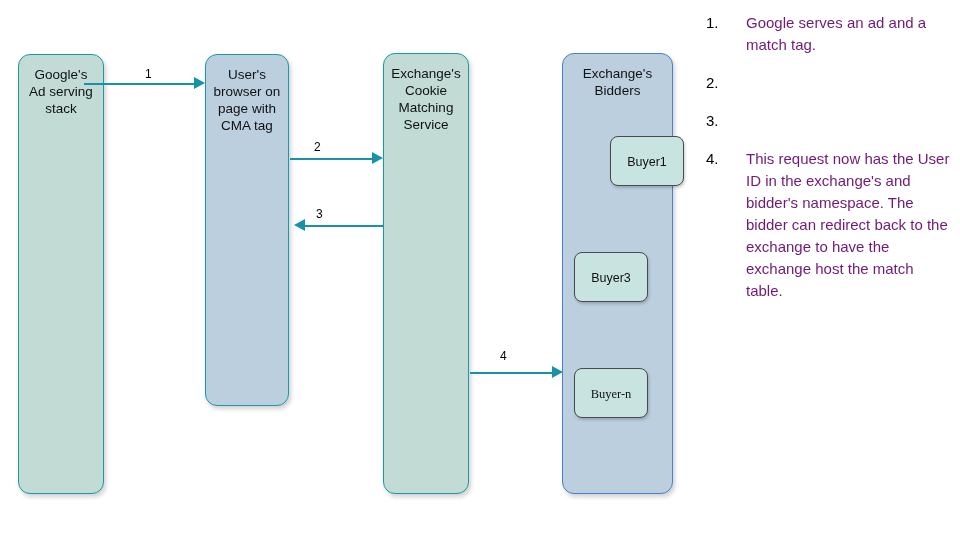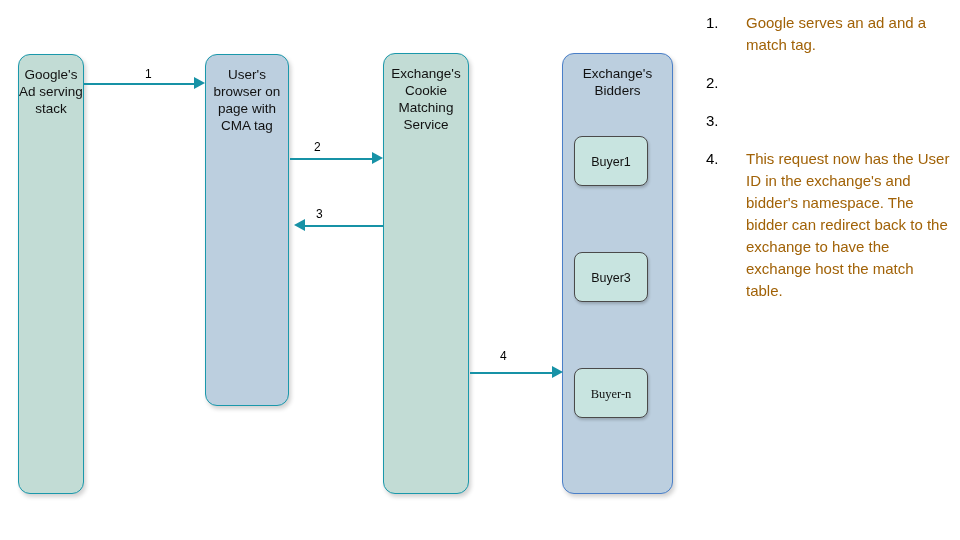"Google serves an ad and" .legend-text { color: #a16207 -> #701a75 }
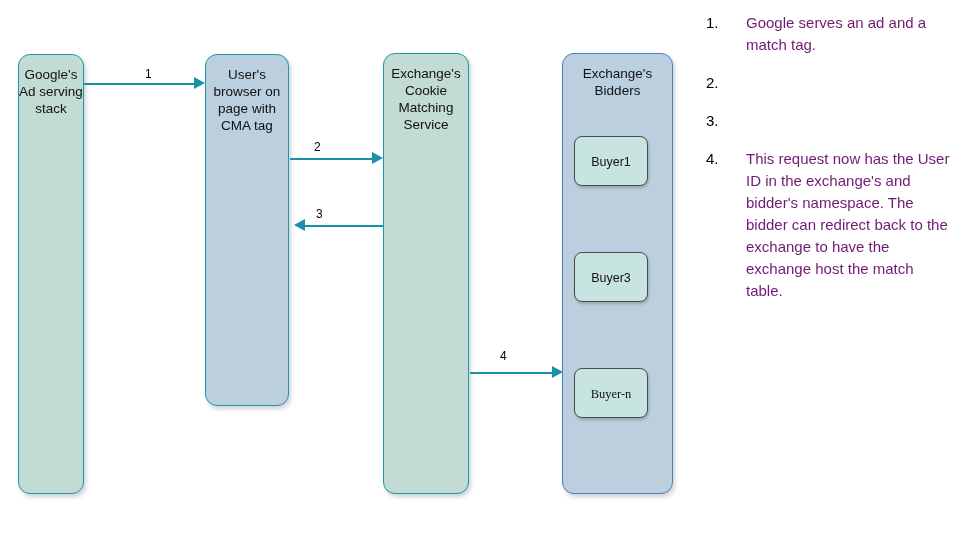"Google's" #box-google { width: 66px -> 86px }
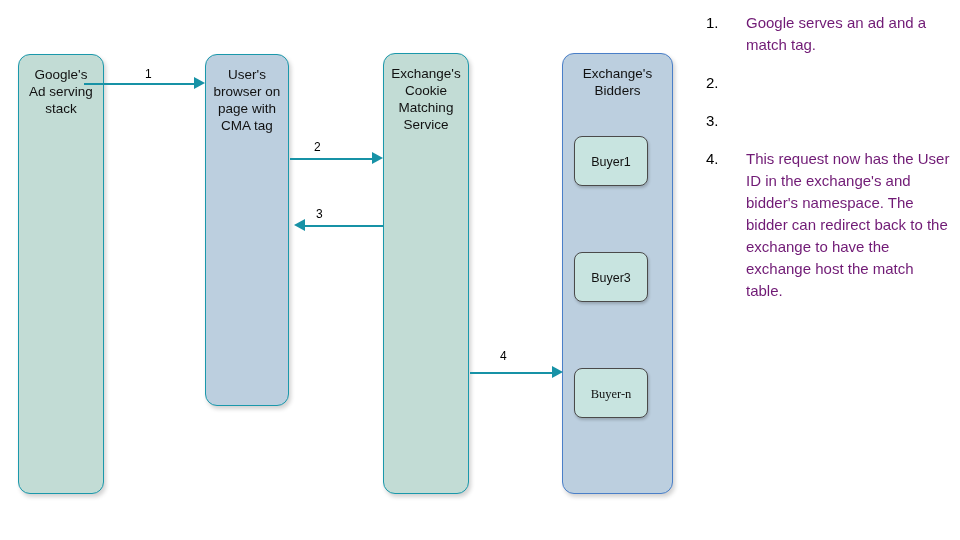"Buyer1" #buyer-1 { margin-left: none -> 36px }
